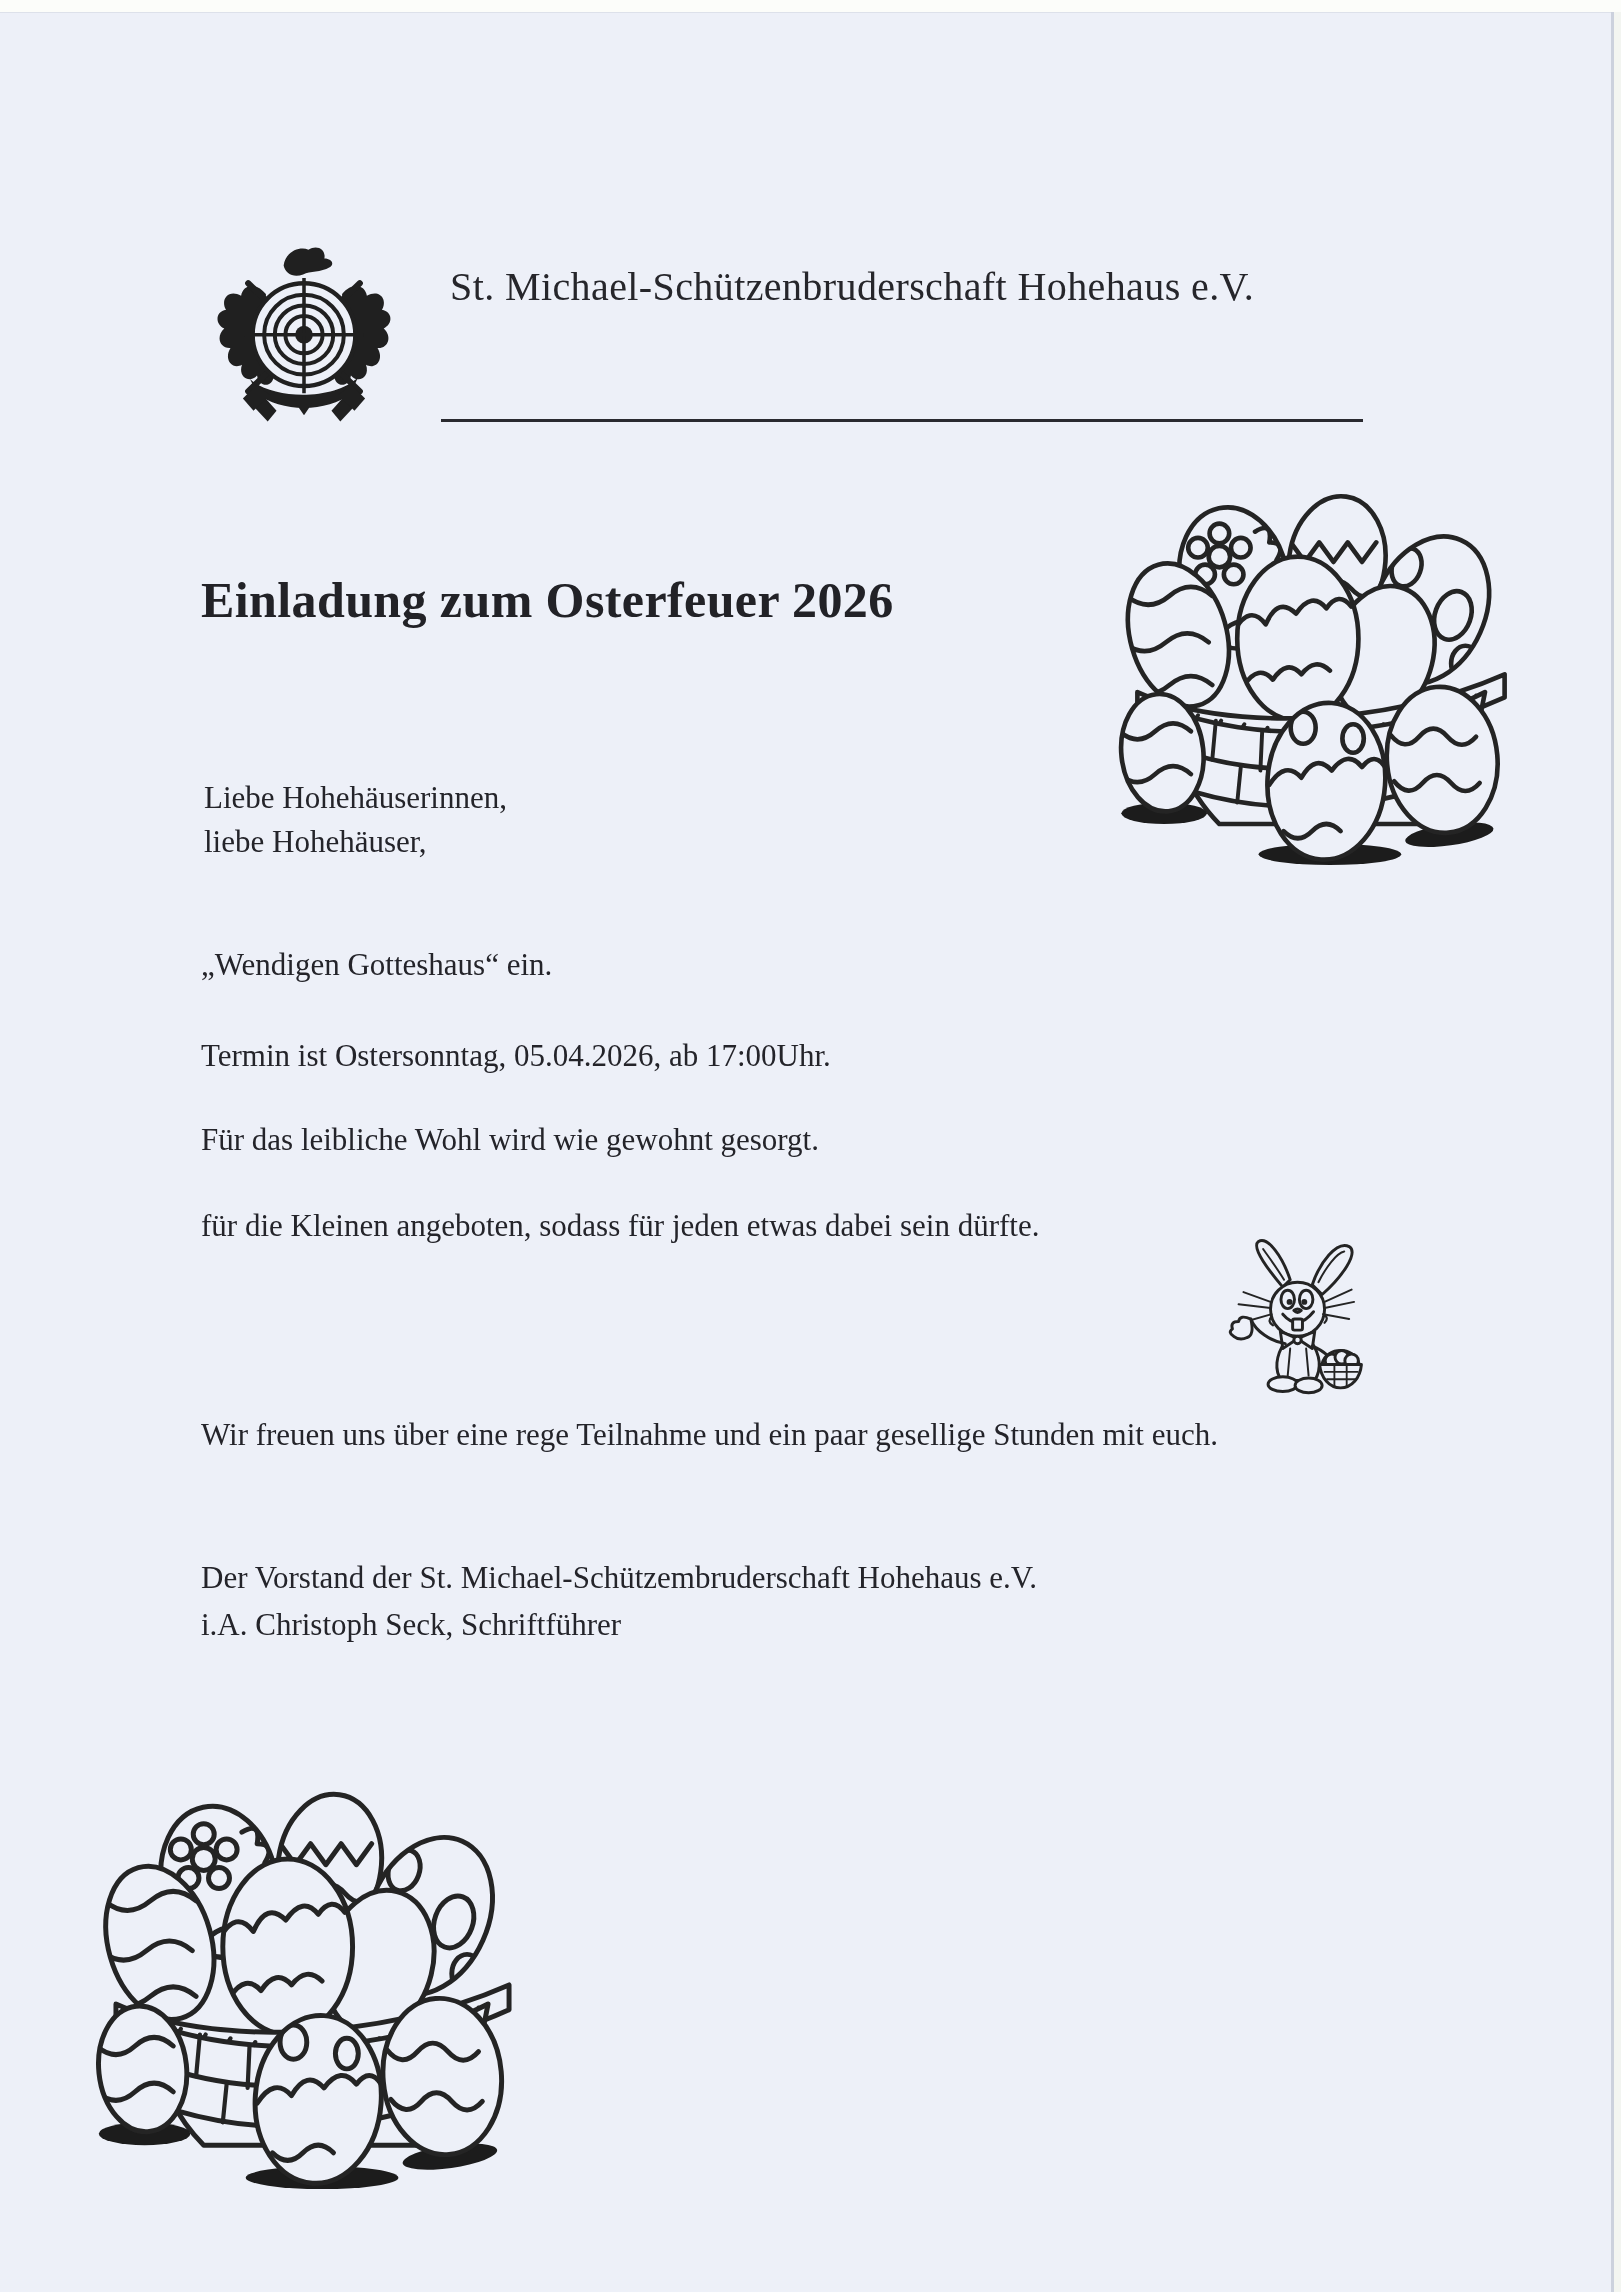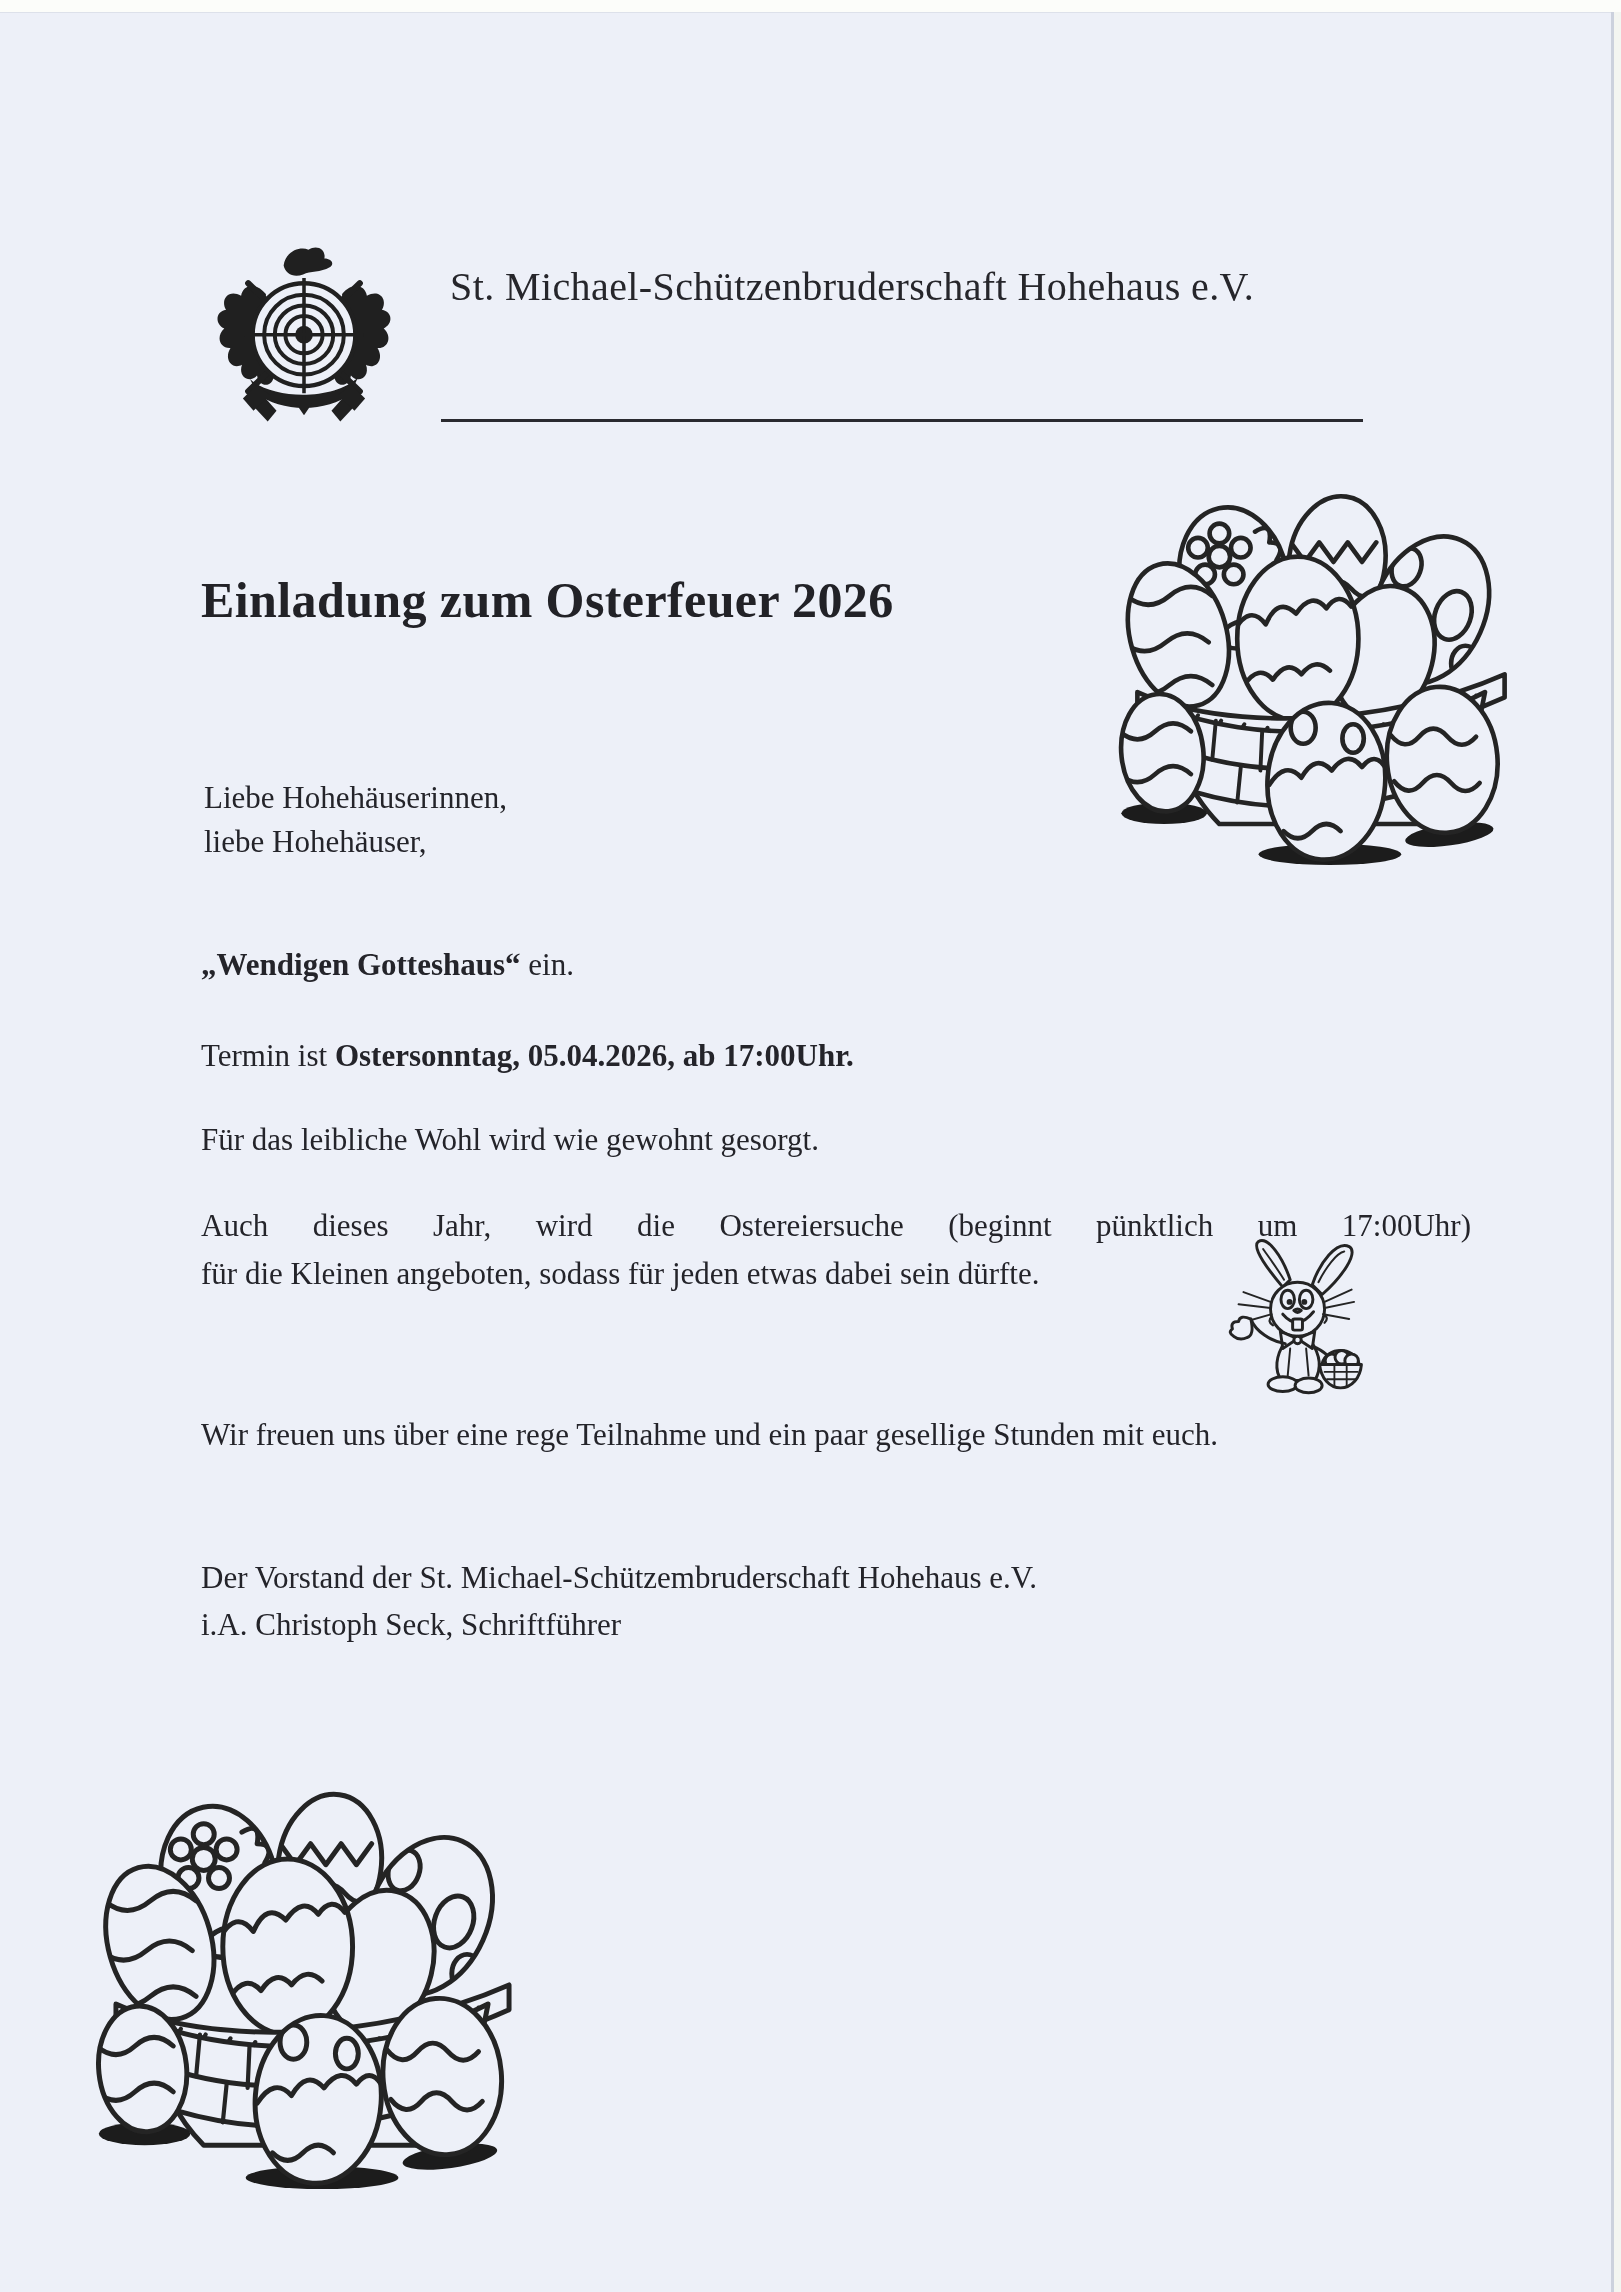"„Wendigen Gotteshaus“" strong { font-weight: bold -> normal }
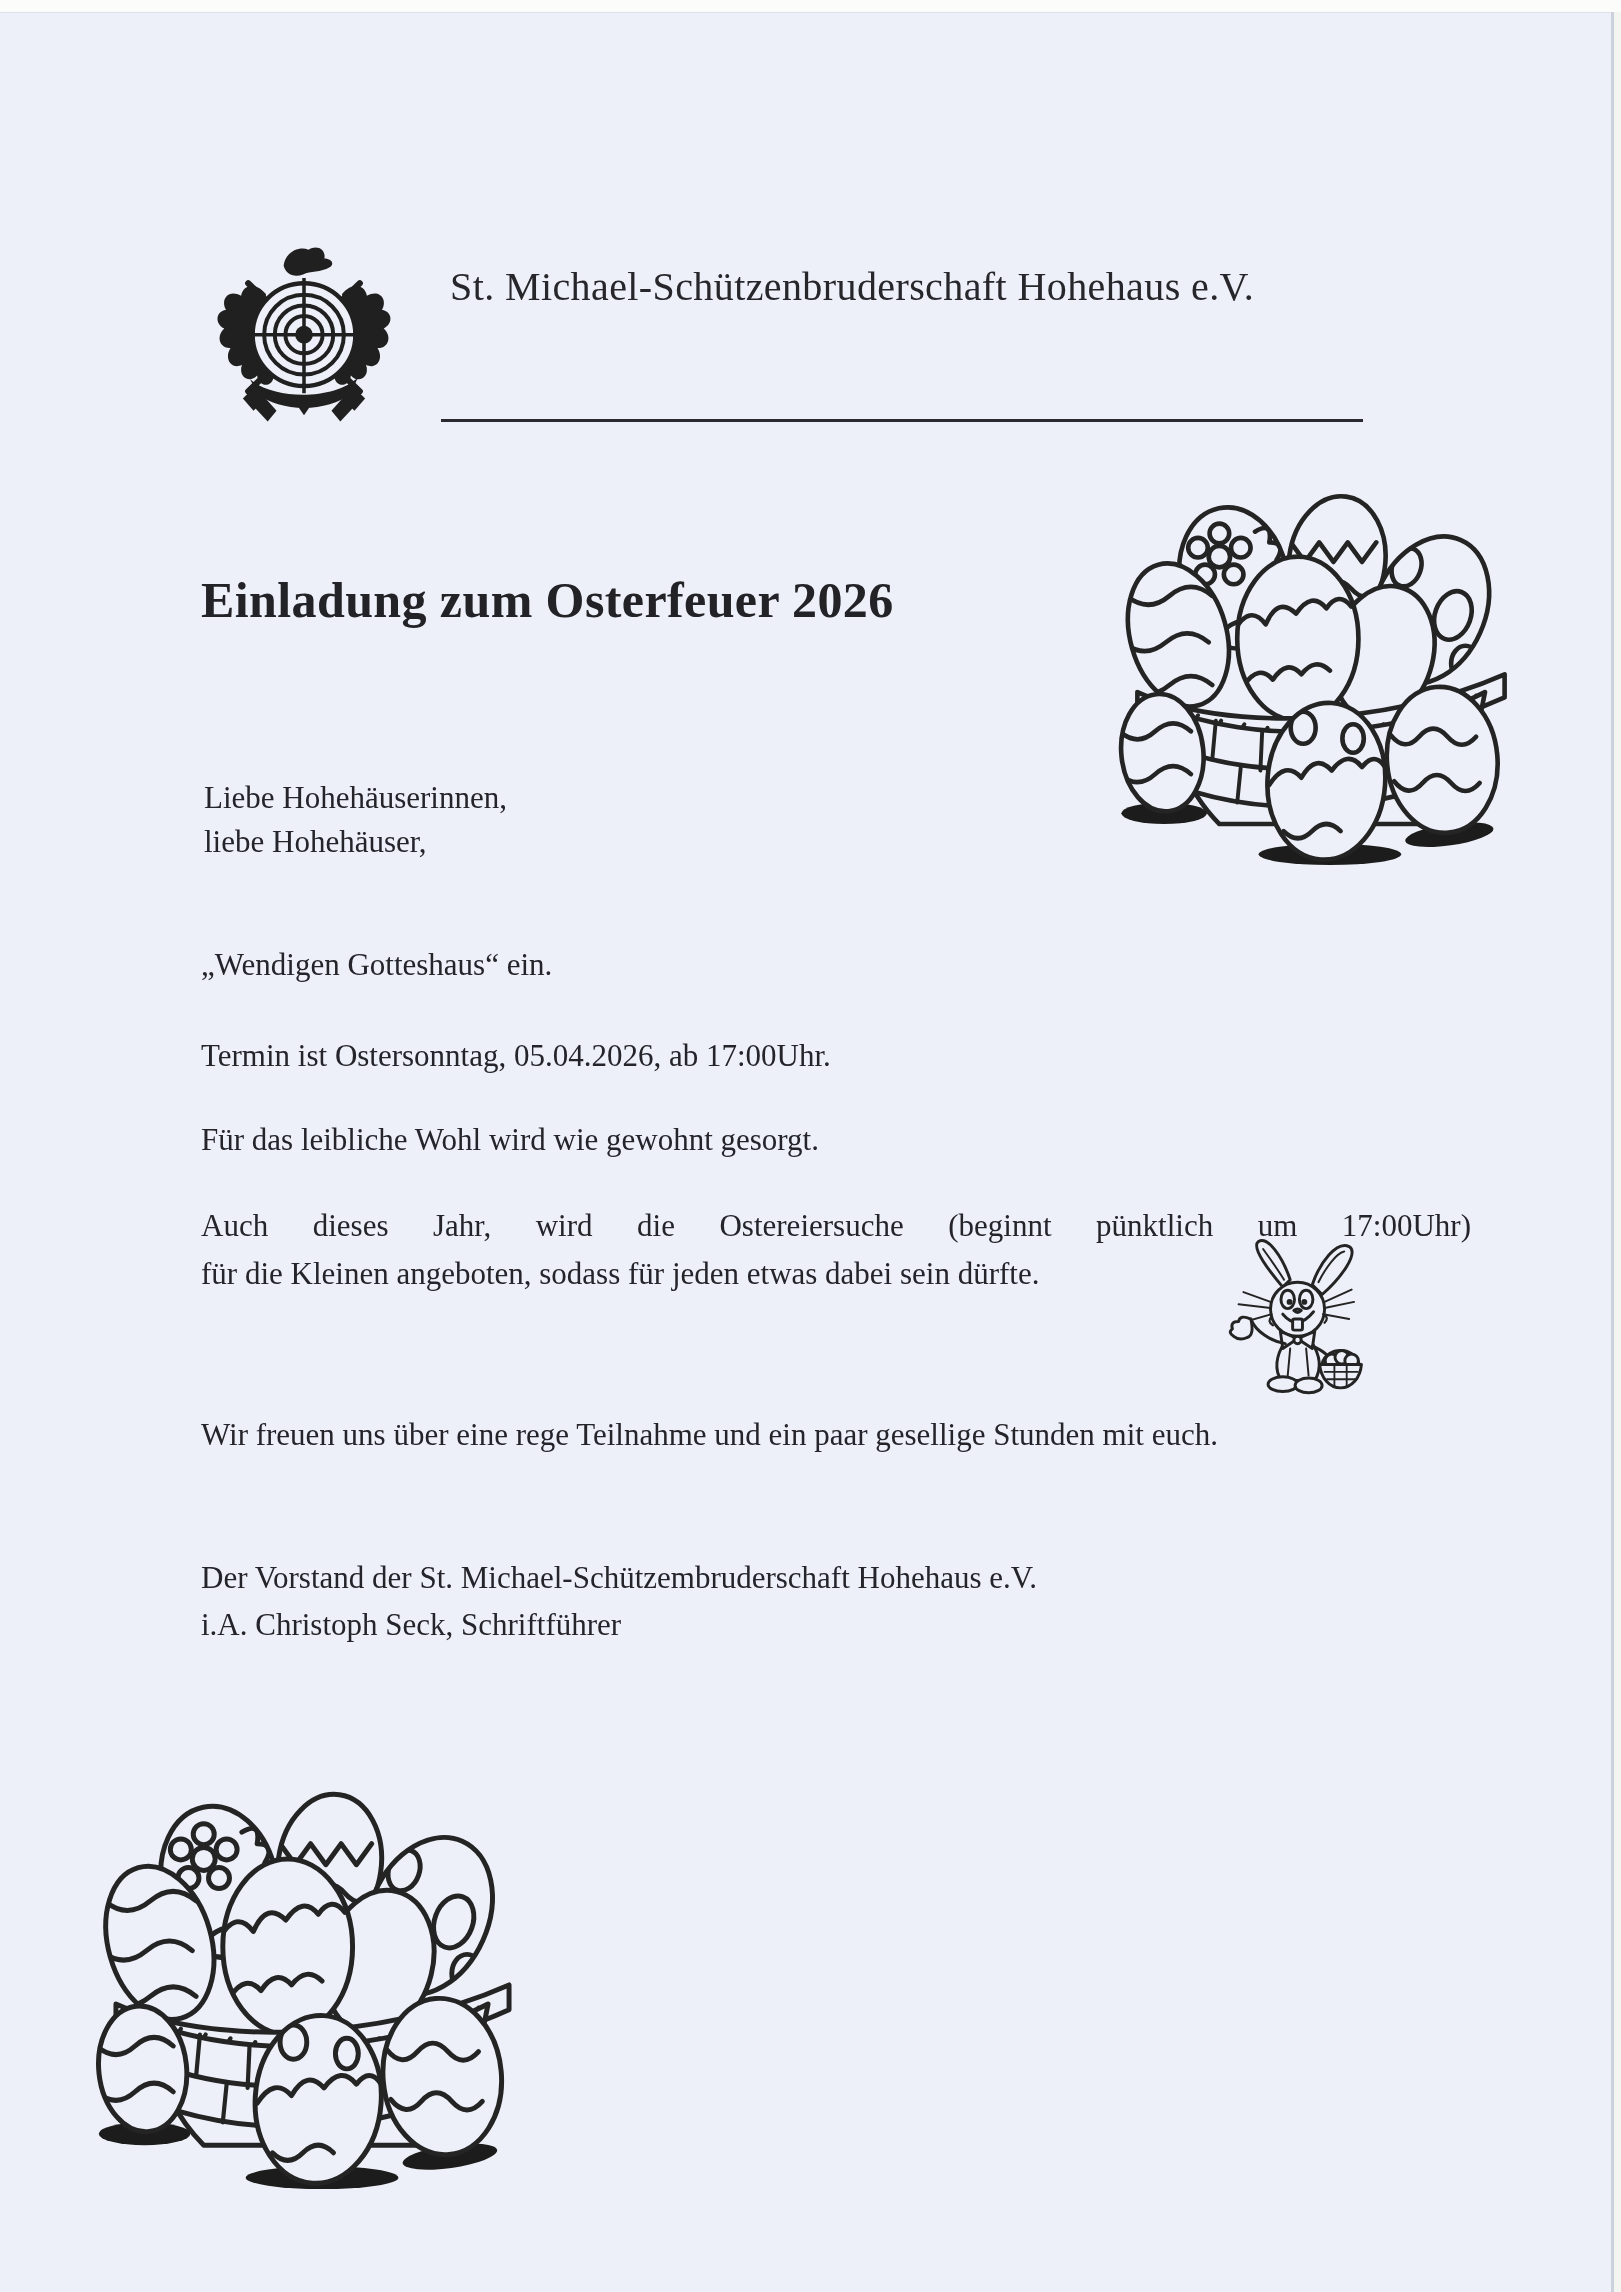"Auch dieses Jahr, wird die" div.just { html: <div>Auch dieses Jahr, wird die Ostereiersuche (beginnt pünktlich um 17:00Uhr)</div> -> none }
